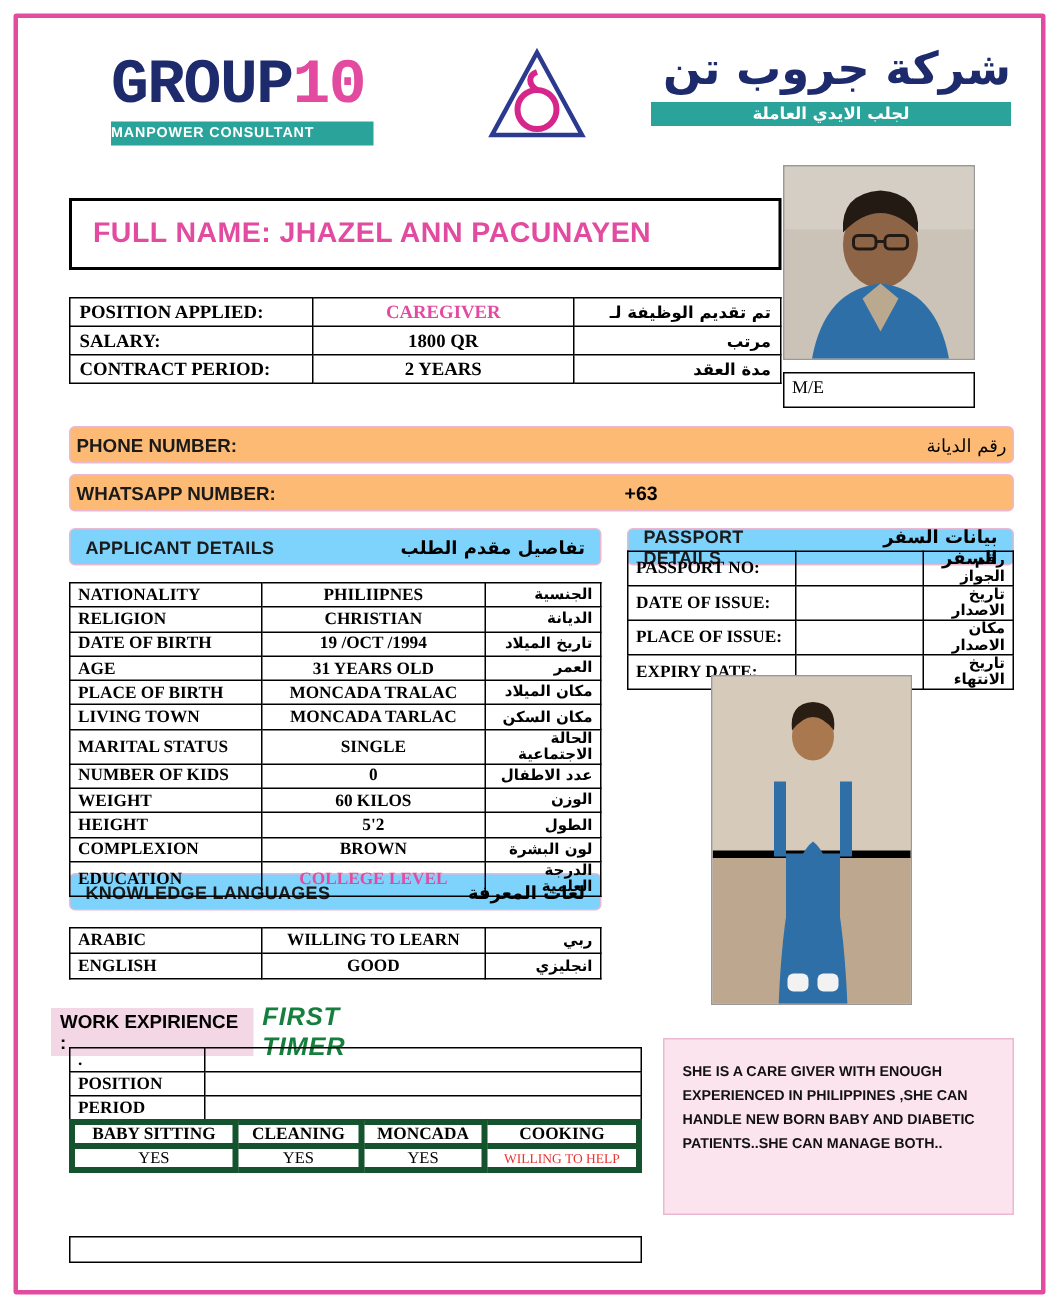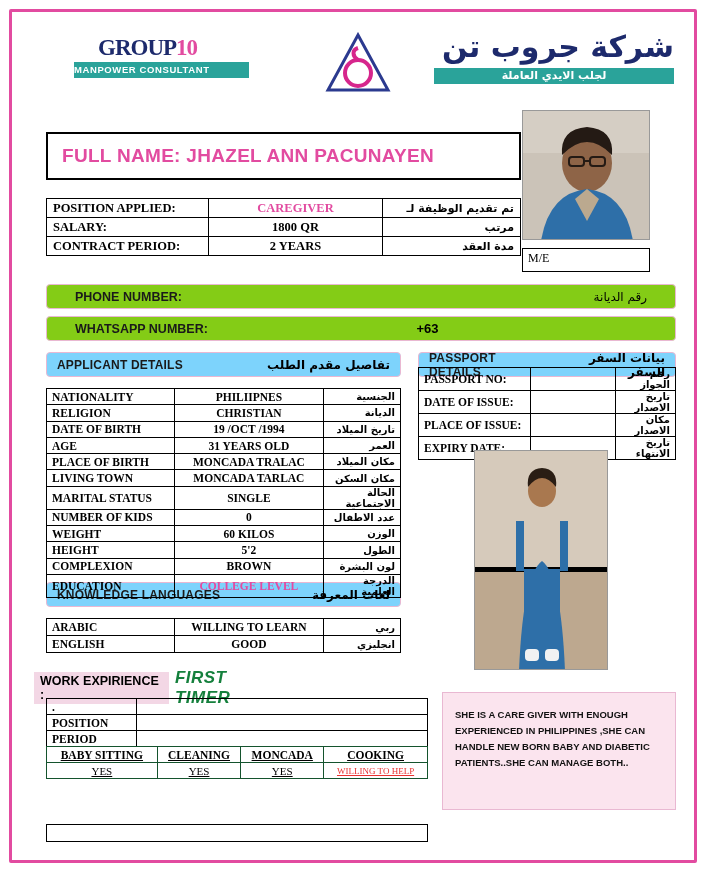"GROUP10" .logo-word { font-family: Liberation Serif, serif -> Liberation Mono, monospace; font-size: 23px -> 42px; margin-left: 24px -> none }
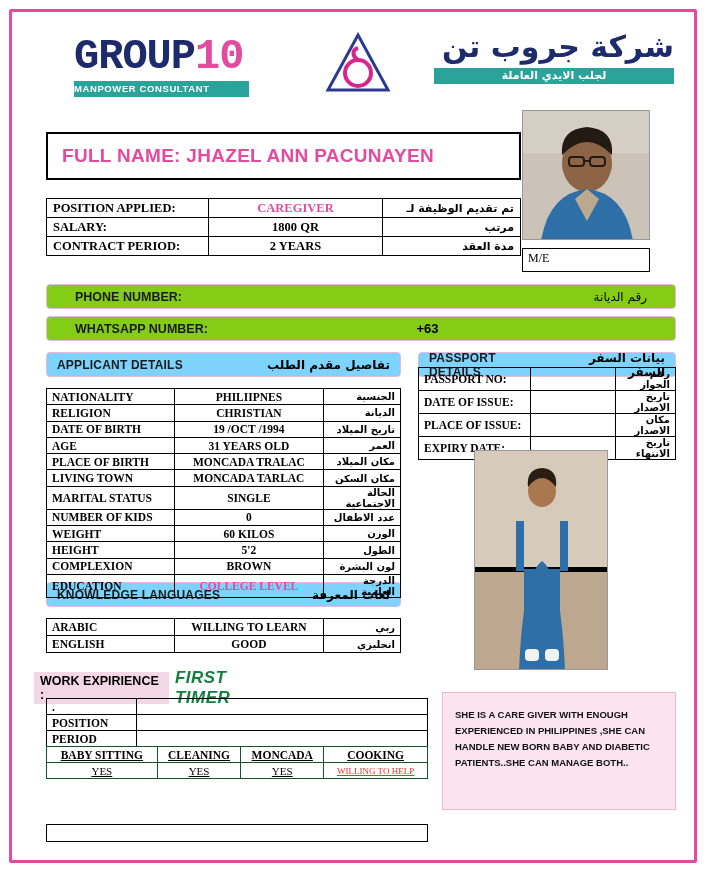"PHONE NUMBER:" .phone-row { background: #84cc16 -> #fdba74; padding: 0 28px -> 0 4px }
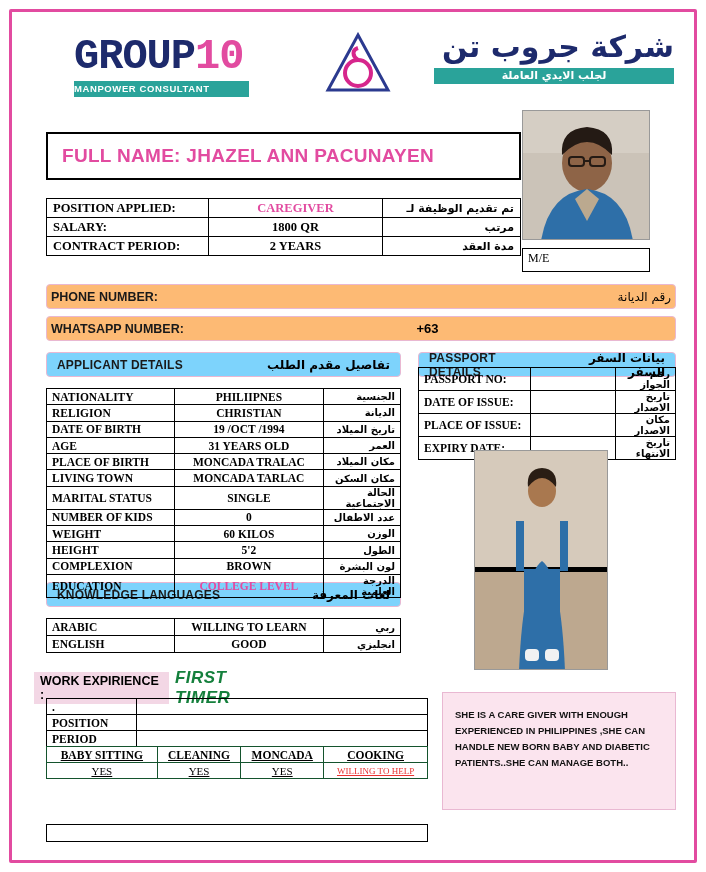"BABY SITTING" .skill-table td { border: 1px solid #14532d -> 4px solid #14532d; text-decoration: underline -> none }
